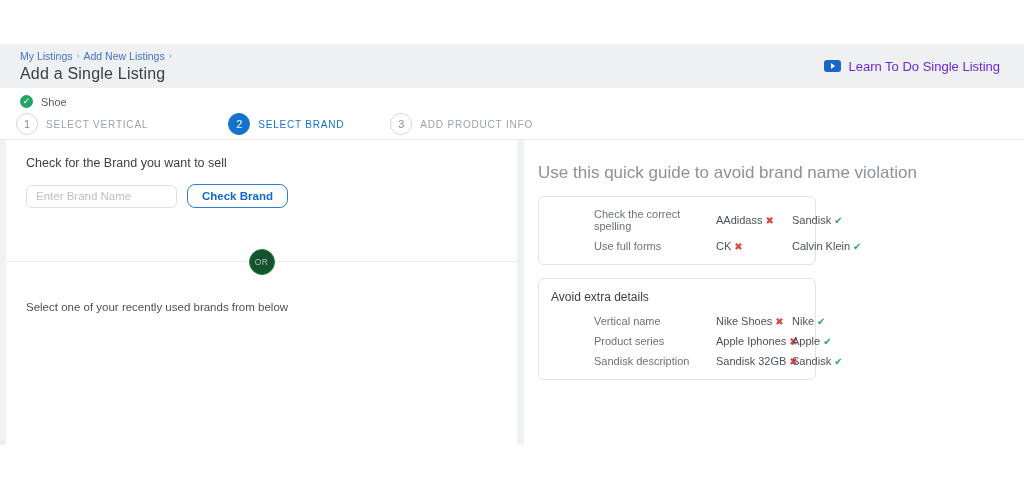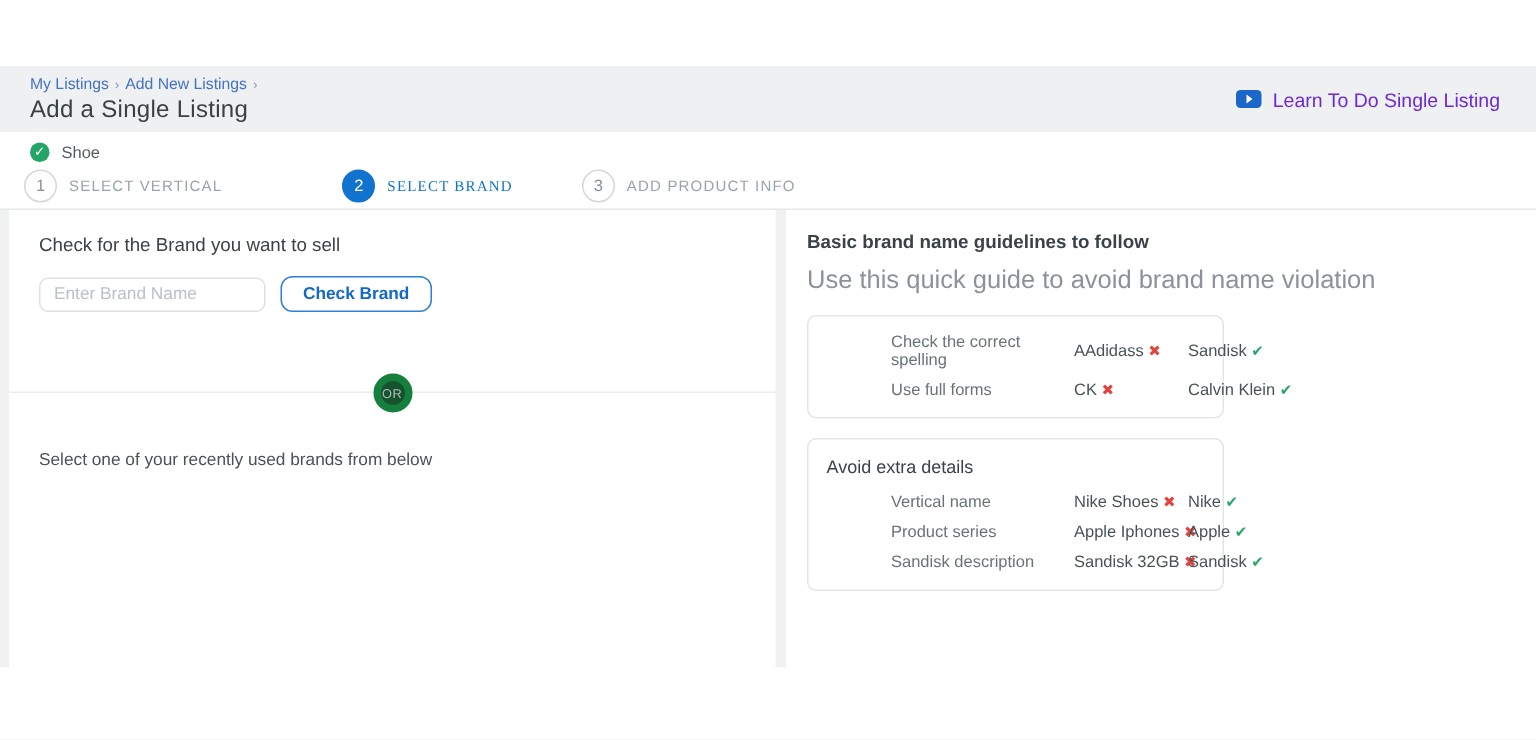"SELECT BRAND" .step.active .step-label { font-family: Liberation Serif, serif -> none }
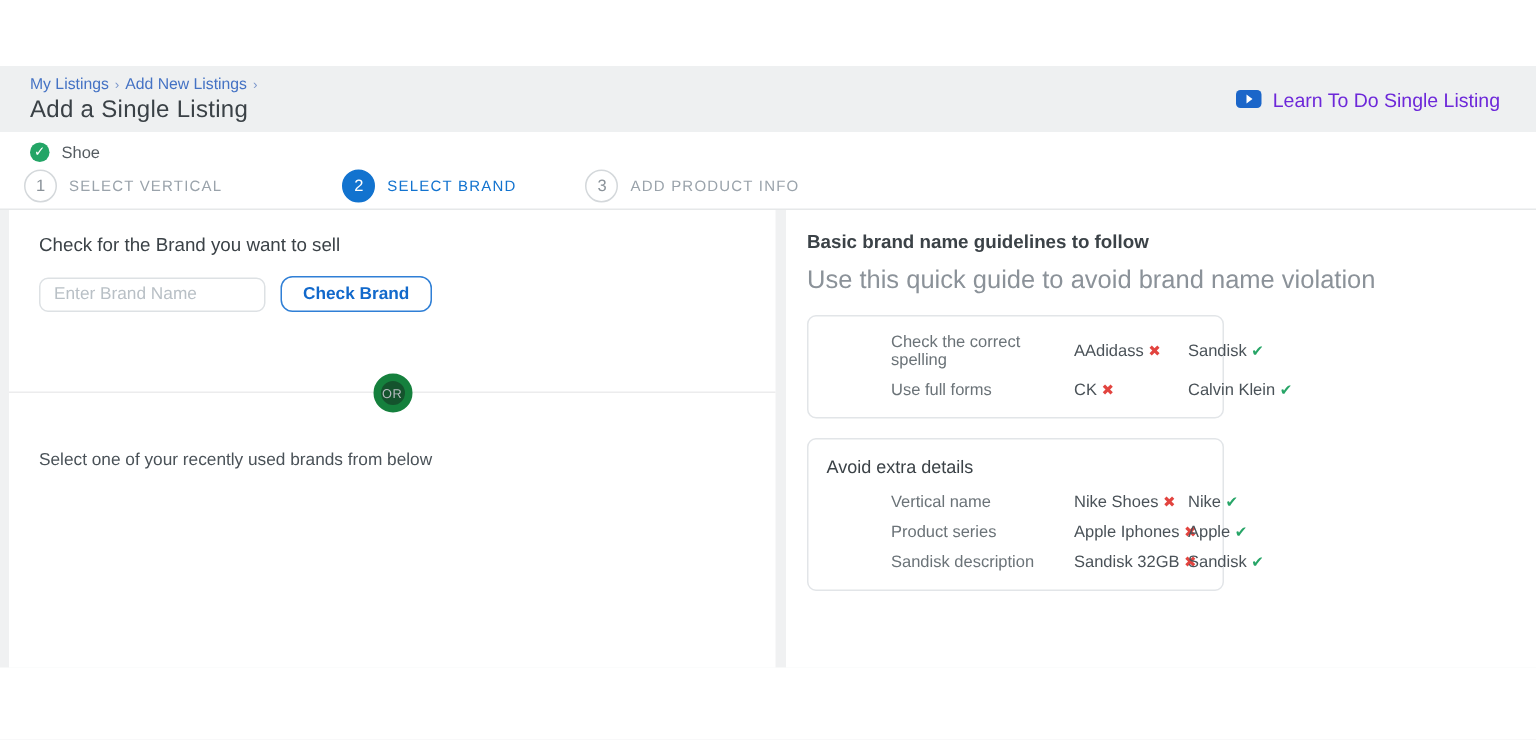"Basic brand name guidelines to" div.guidelines-title { html: <div>Basic brand name guidelines to follow</div> -> none }
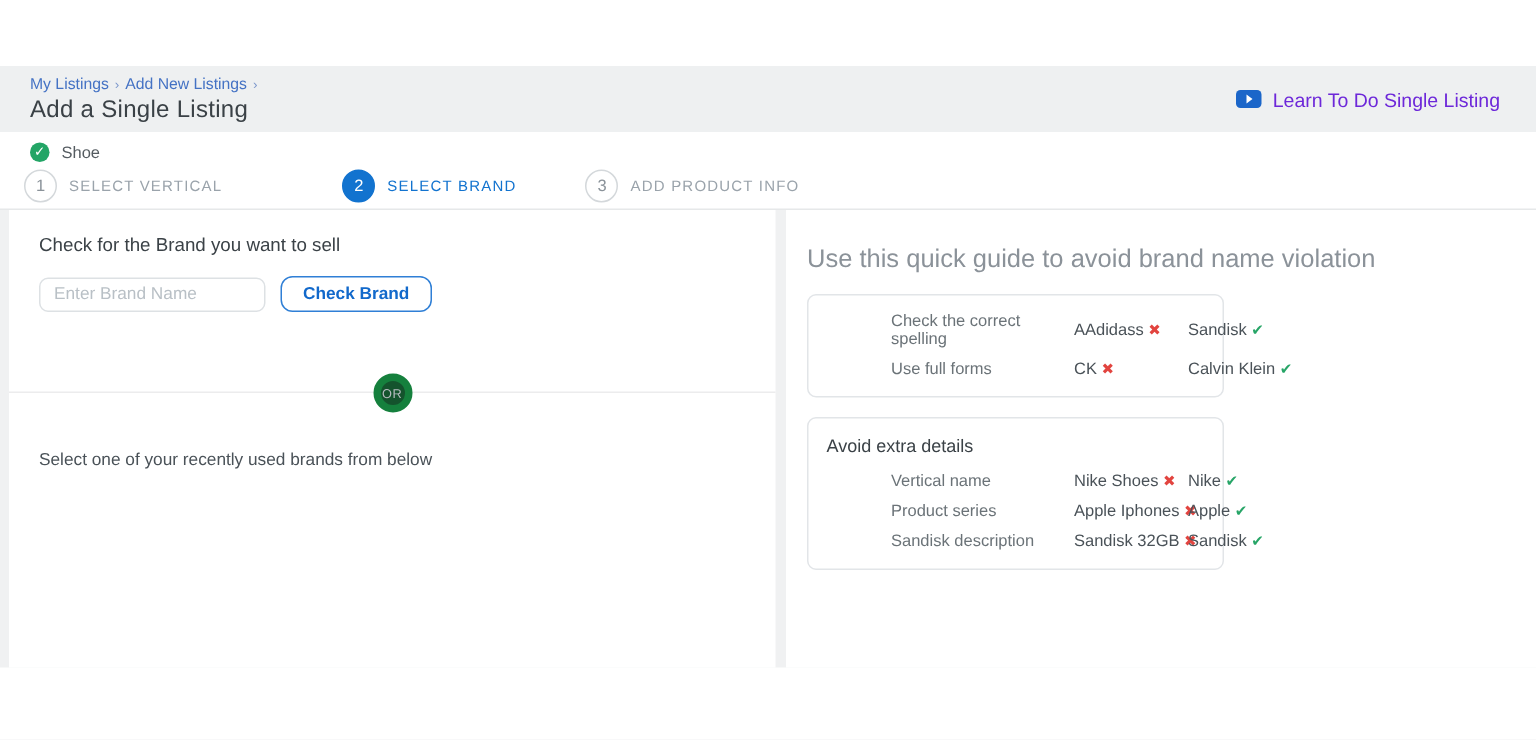"OR" .or-circle { border: 5px solid #15803d -> 1px solid #15803d }
